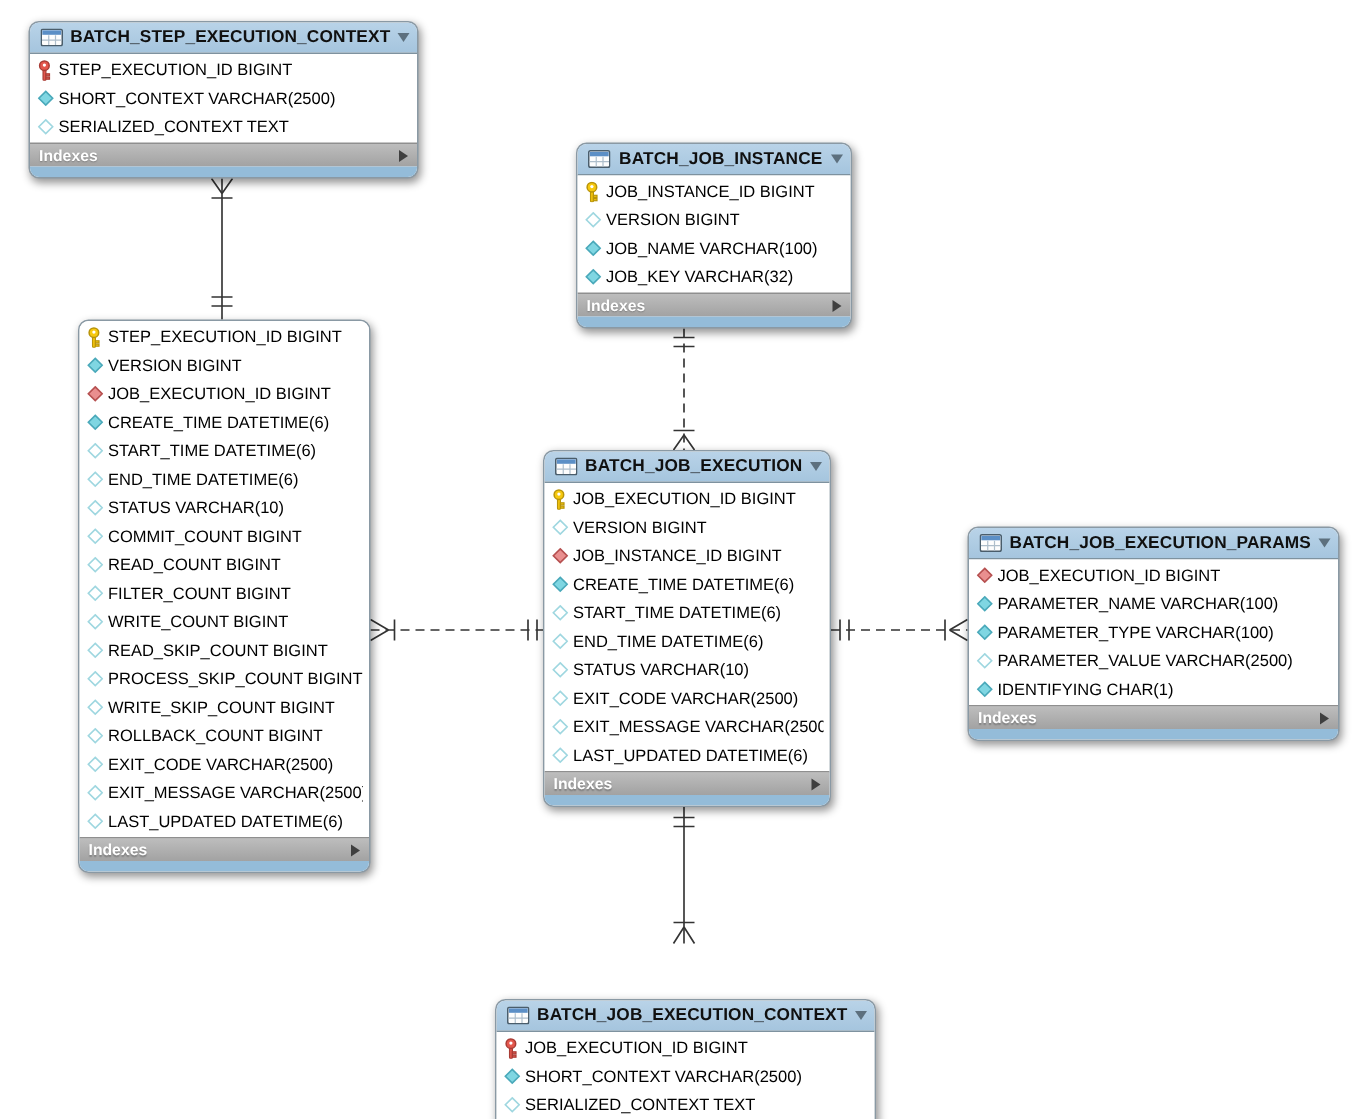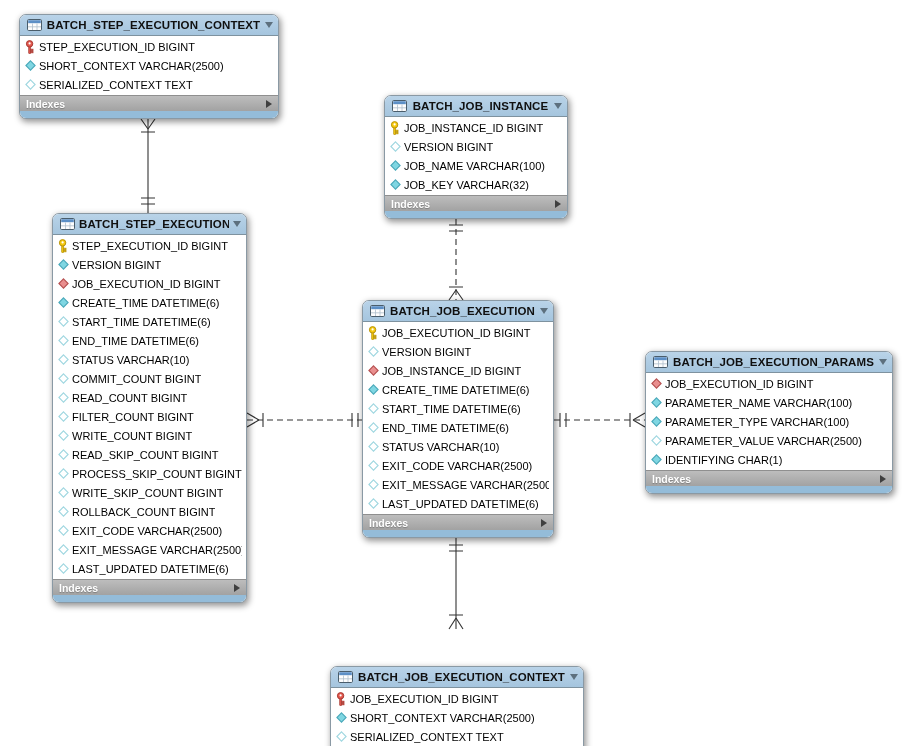"BATCH_STEP_EXECUTION" div.thead { html: <div> <span> <svg> <rect></rect> <rect></rect> <line></line> <line></line> <line></line> </svg> </span> <span>BATCH_STEP_EXECUTION</span> <span></span> </div> -> none }
